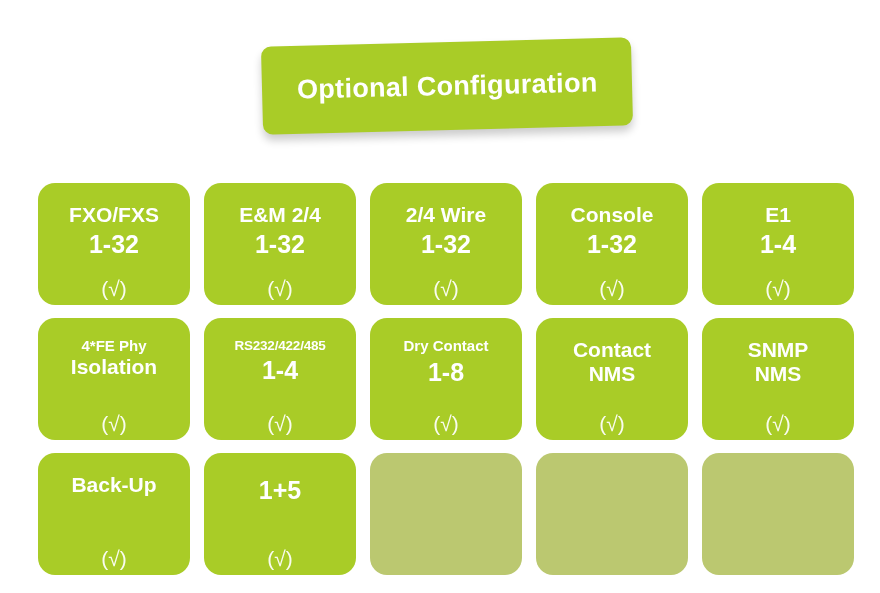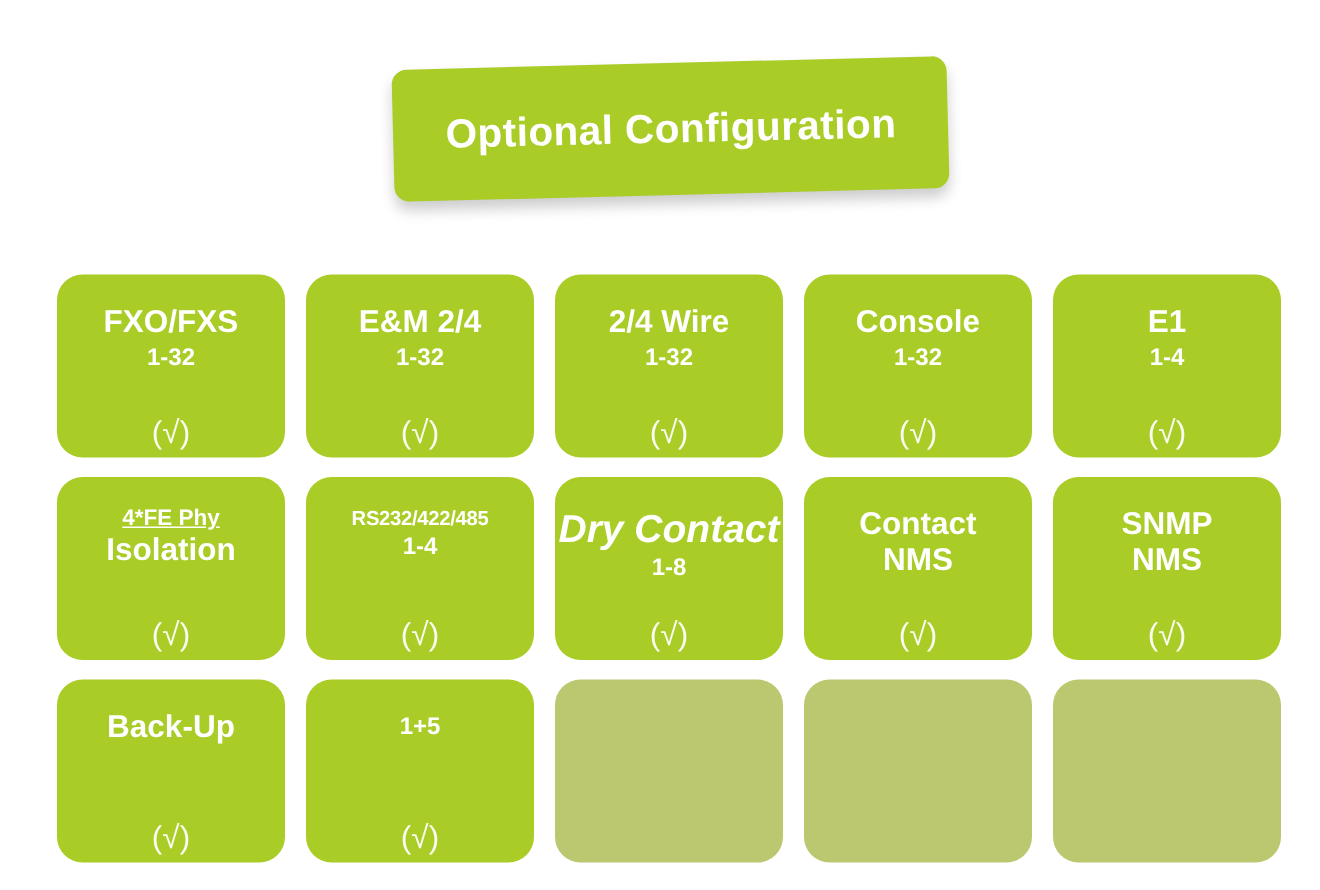"1-32" .tile-sub { font-size: 16px -> 25px }
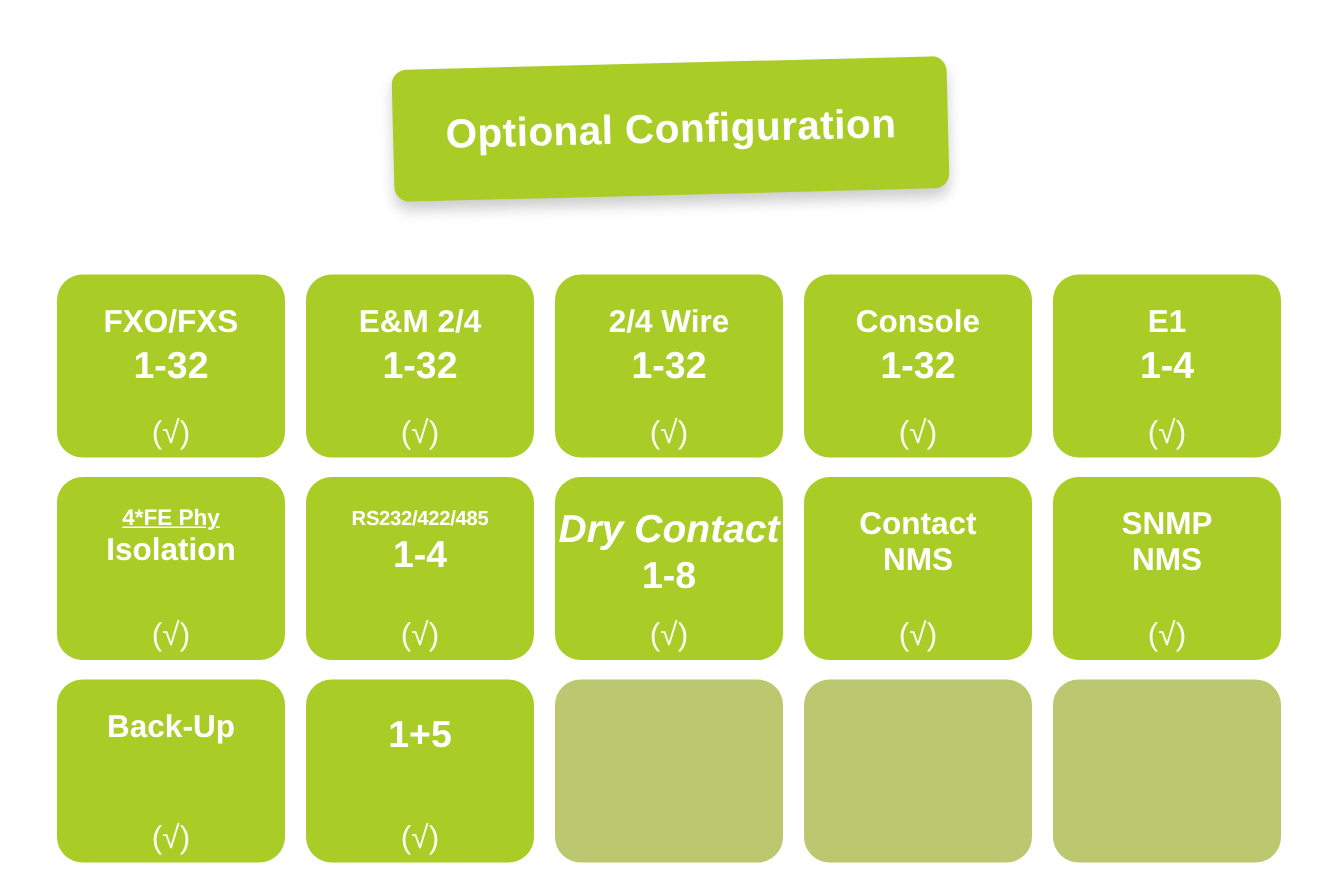"4*FE Phy" .tile-line.sm { text-decoration: underline -> none }
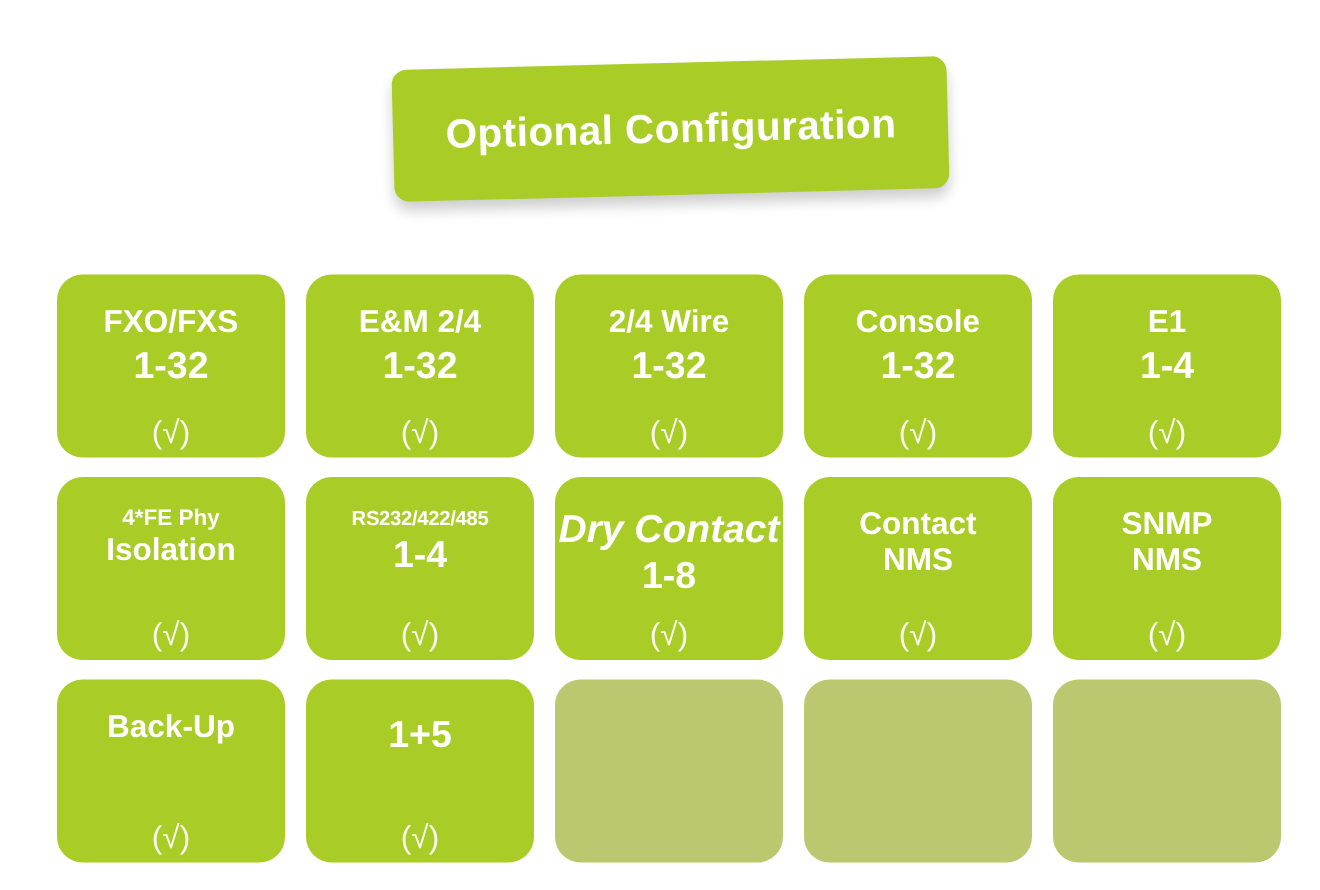"Dry Contact" .tile-line.md { font-size: 26px -> 15px; font-style: italic -> none }
